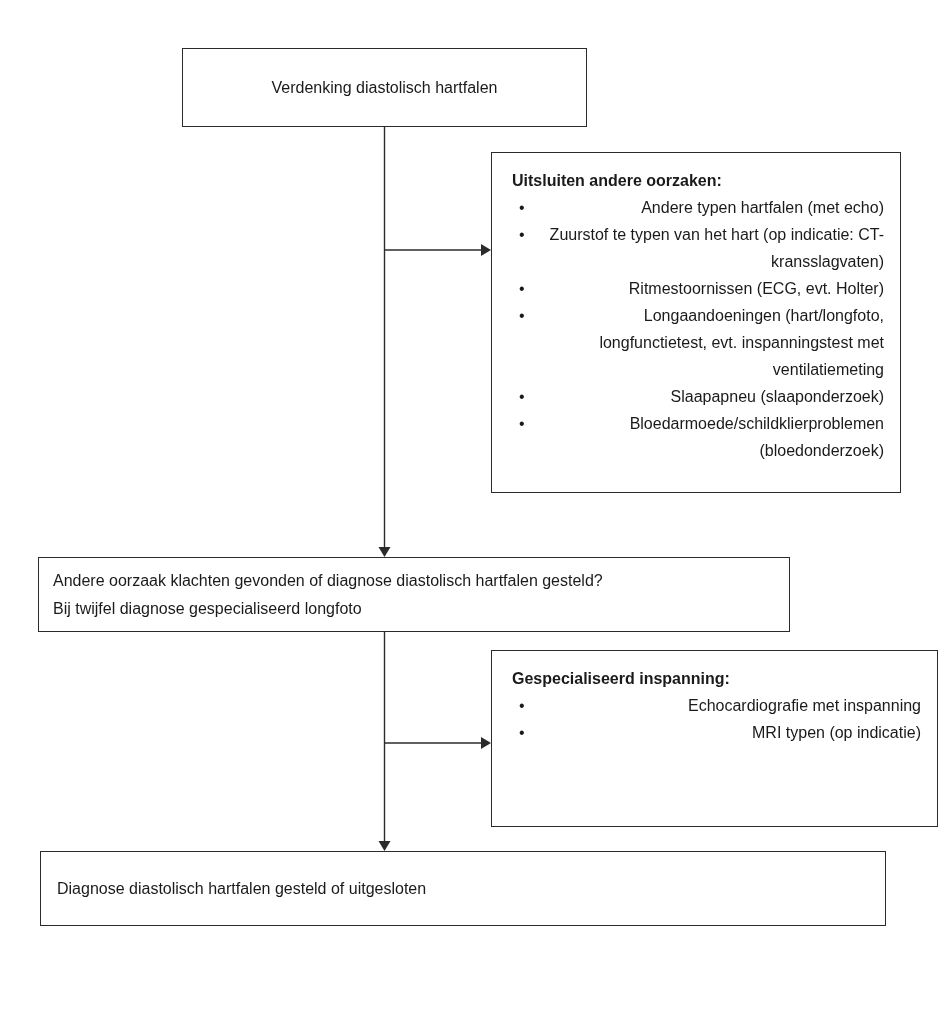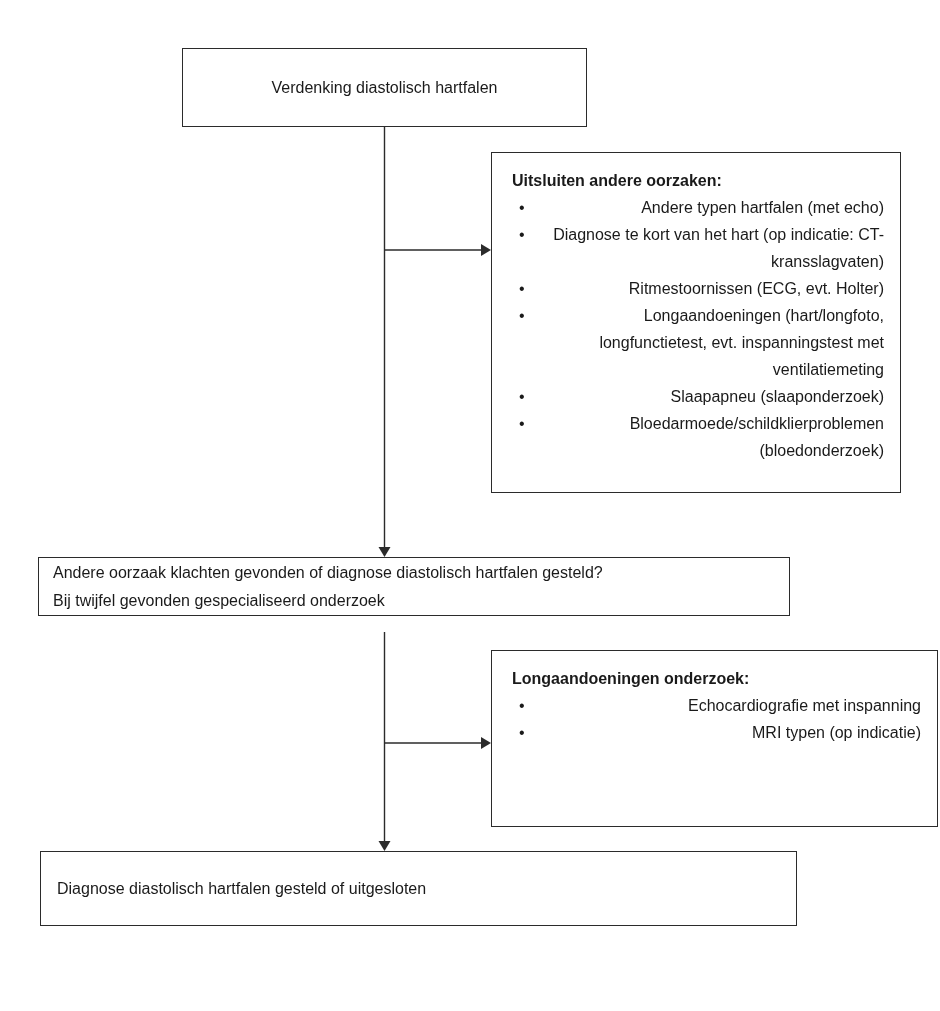"Diagnose te kort van het" li { text: Diagnose te kort -> Zuurstof te typen }
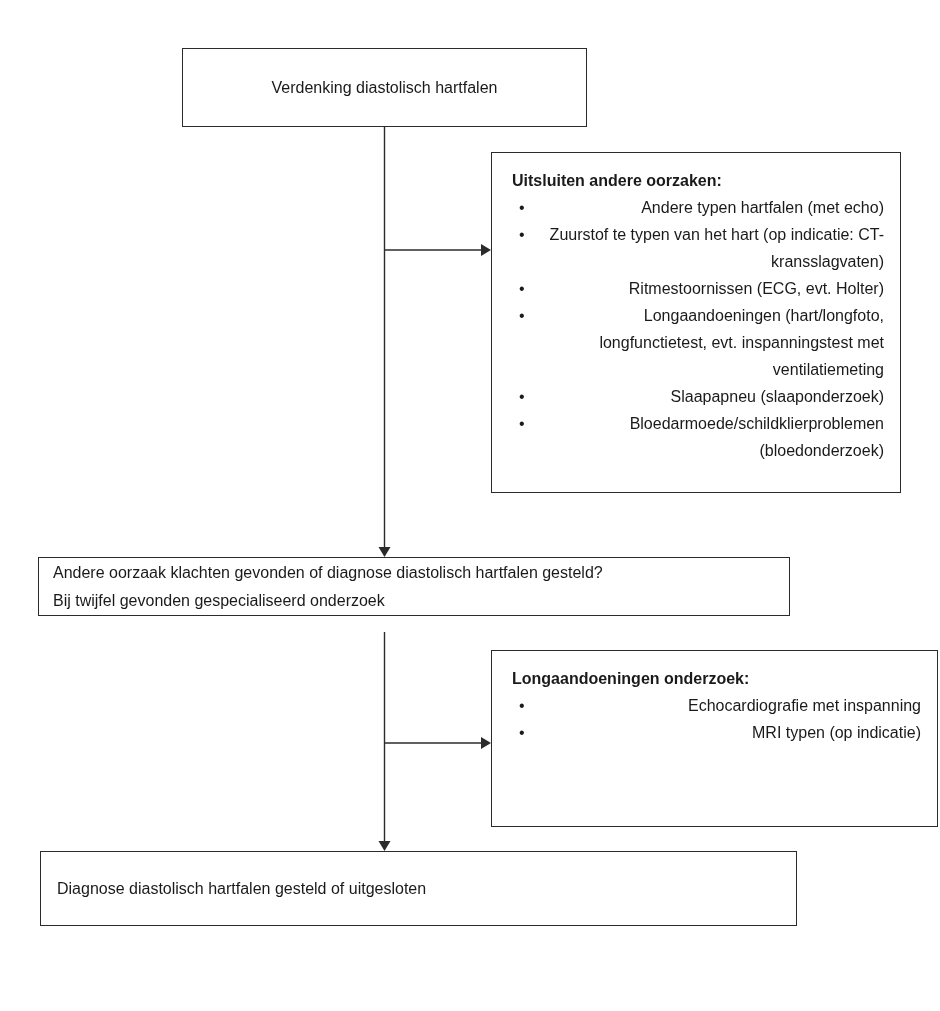"Andere oorzaak klachten gevonden of" .box--decision { height: 59px -> 75px }
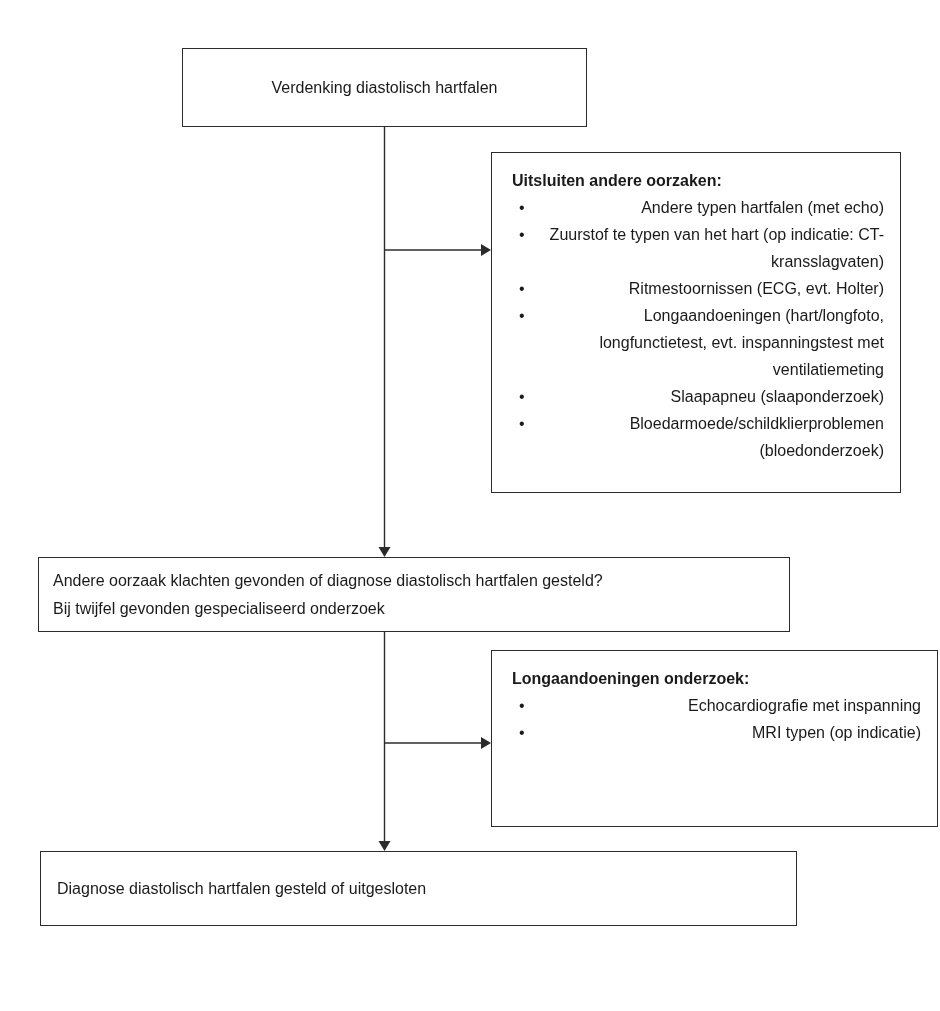"Bij twijfel gevonden gespecialiseerd" div { text: gevonden gespecialiseerd onderzoek -> diagnose gespecialiseerd longfoto }
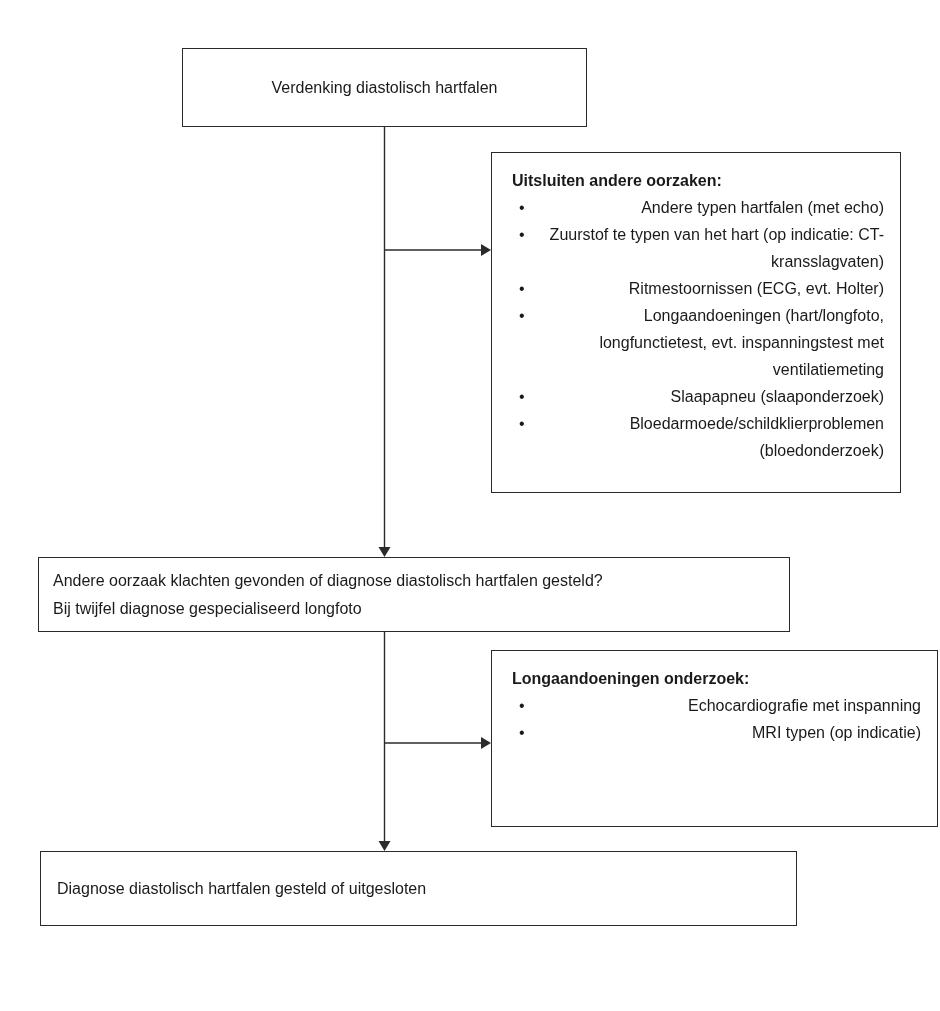"Longaandoeningen onderzoek:" div.box-title { text: Longaandoeningen onderzoek -> Gespecialiseerd inspanning }
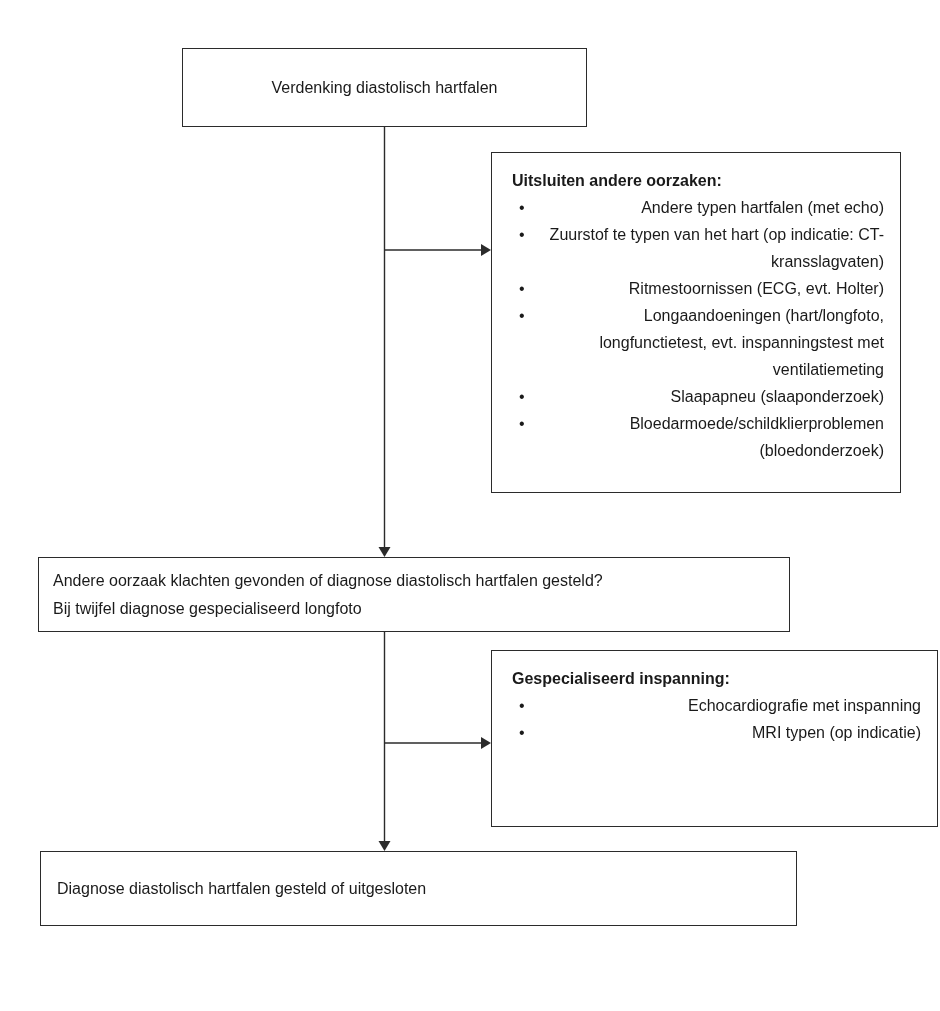"Diagnose diastolisch hartfalen gesteld" .box--final { width: 757px -> 846px }
